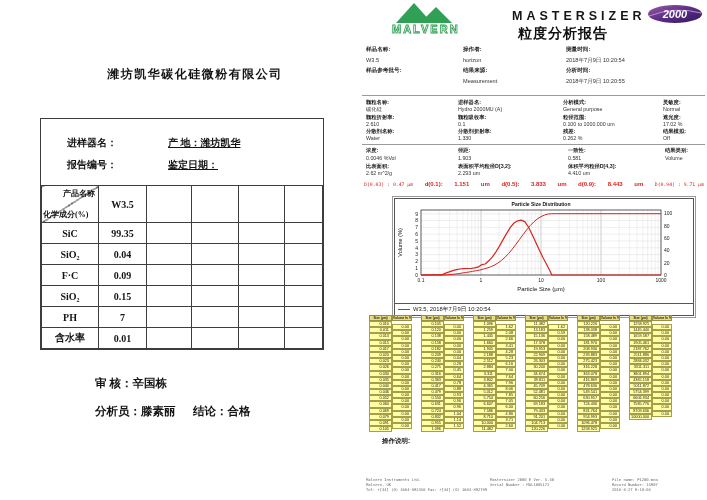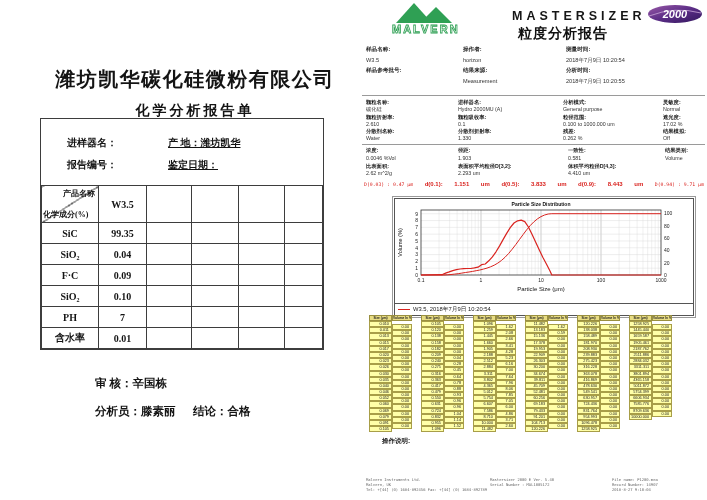"潍坊凯华碳化硅微粉有限公司" .ld-company { font-size: 20px -> 12px }
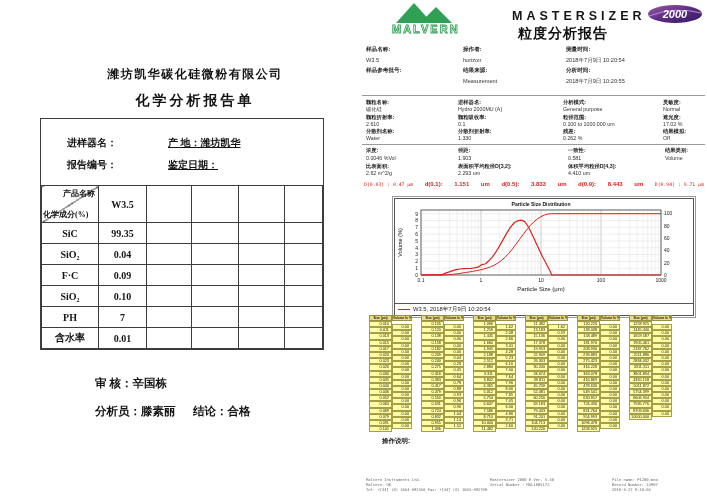"化学分析报告单" div.ld-title { html: <div>化学分析报告单</div> -> none }
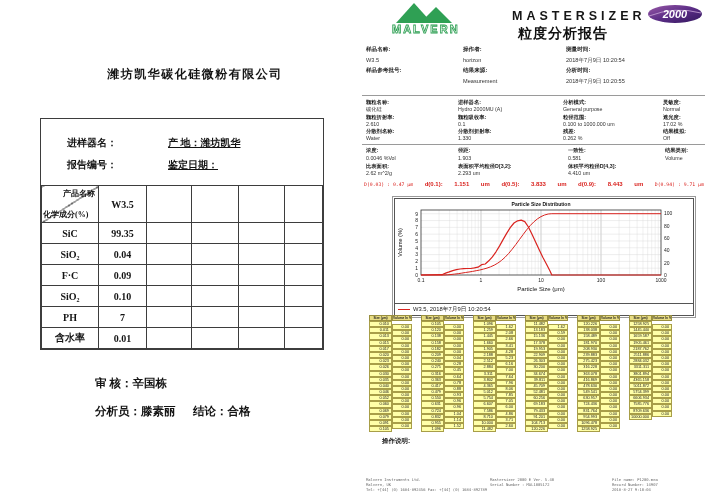"0.10" td { text: 0.10 -> 0.15 }
